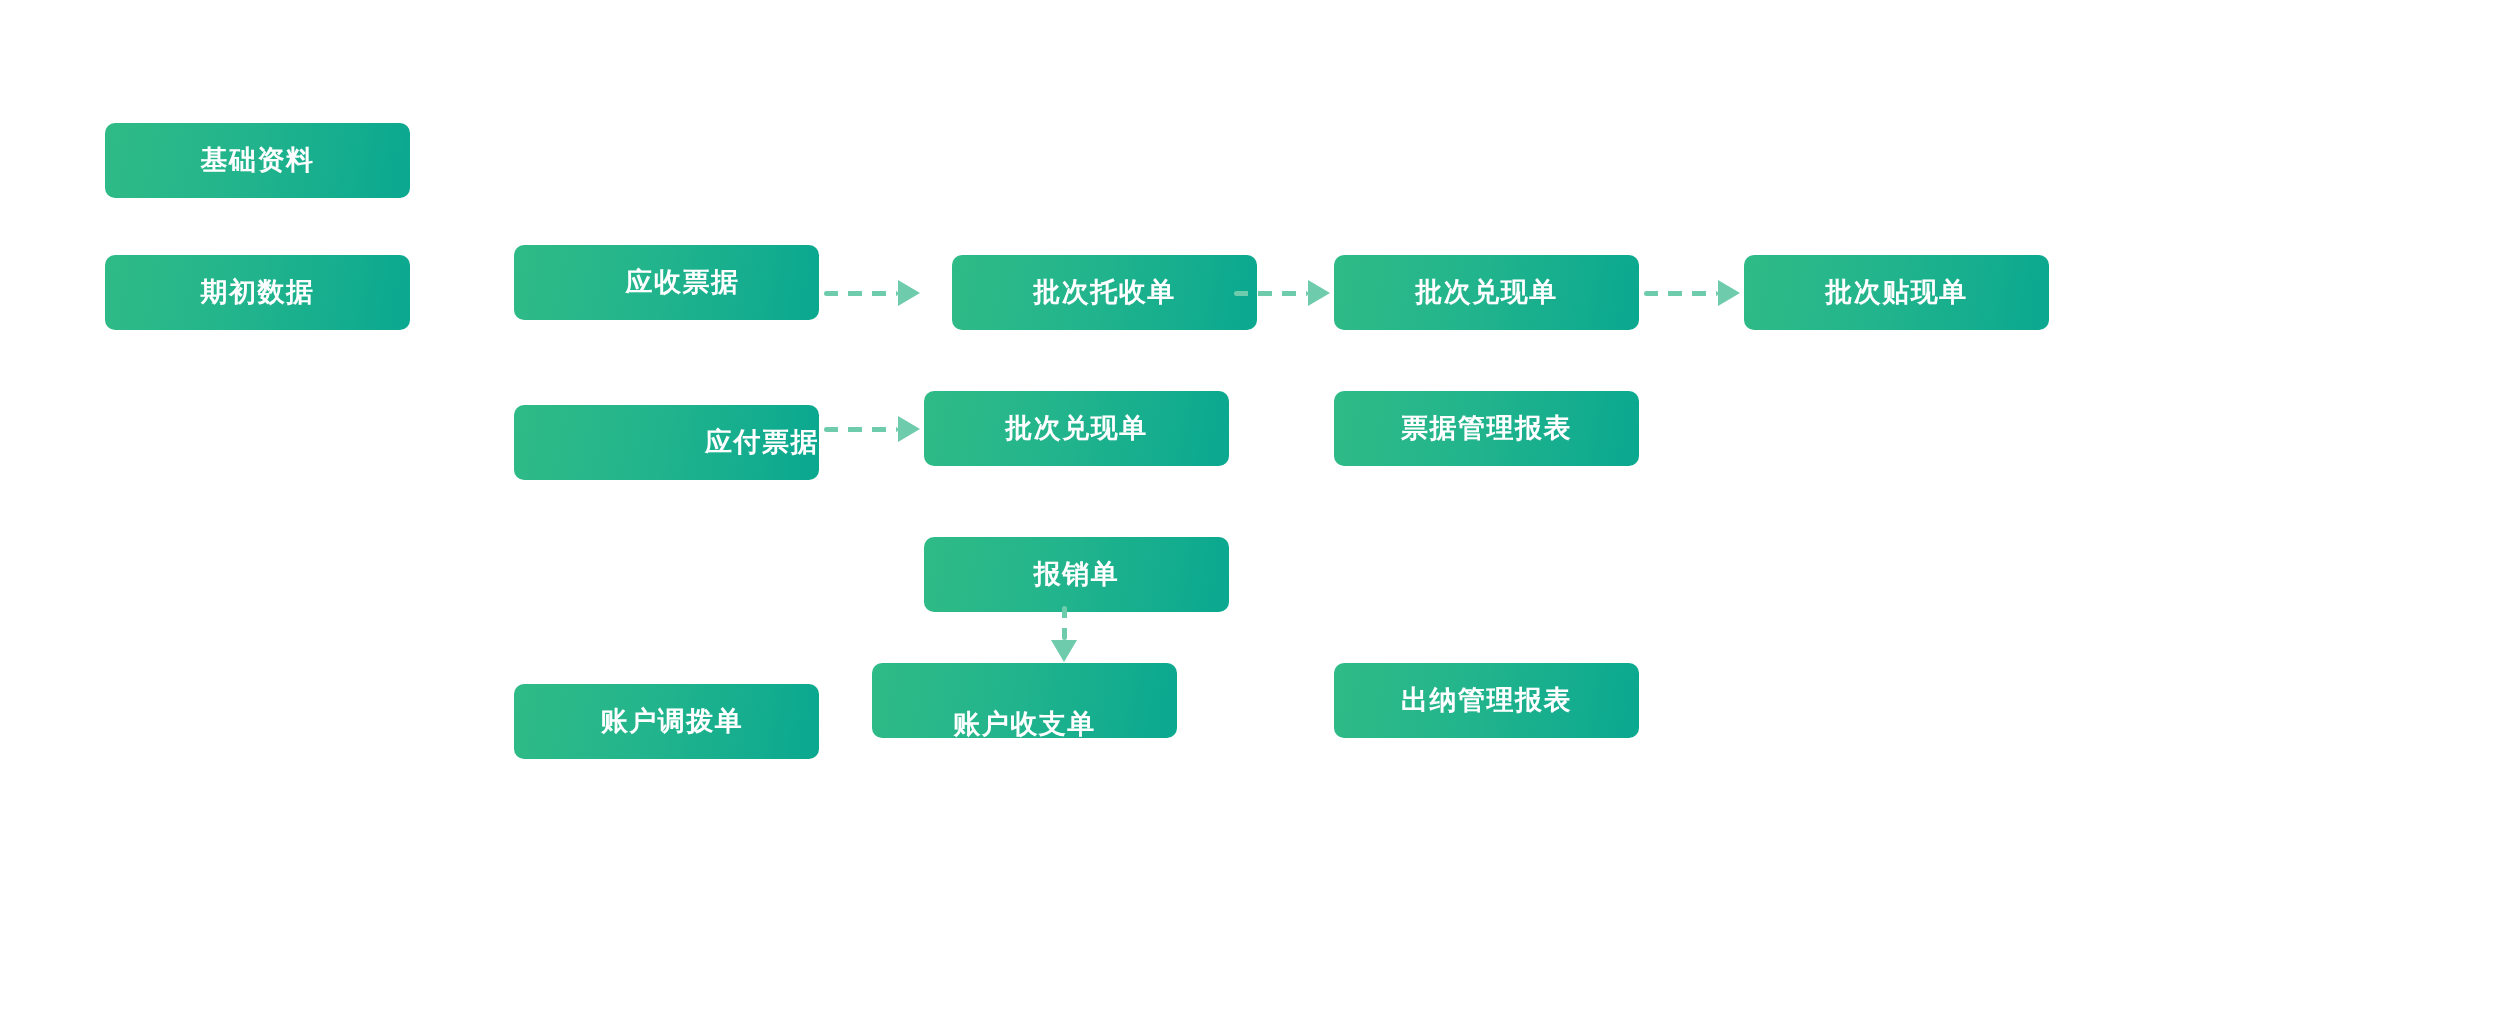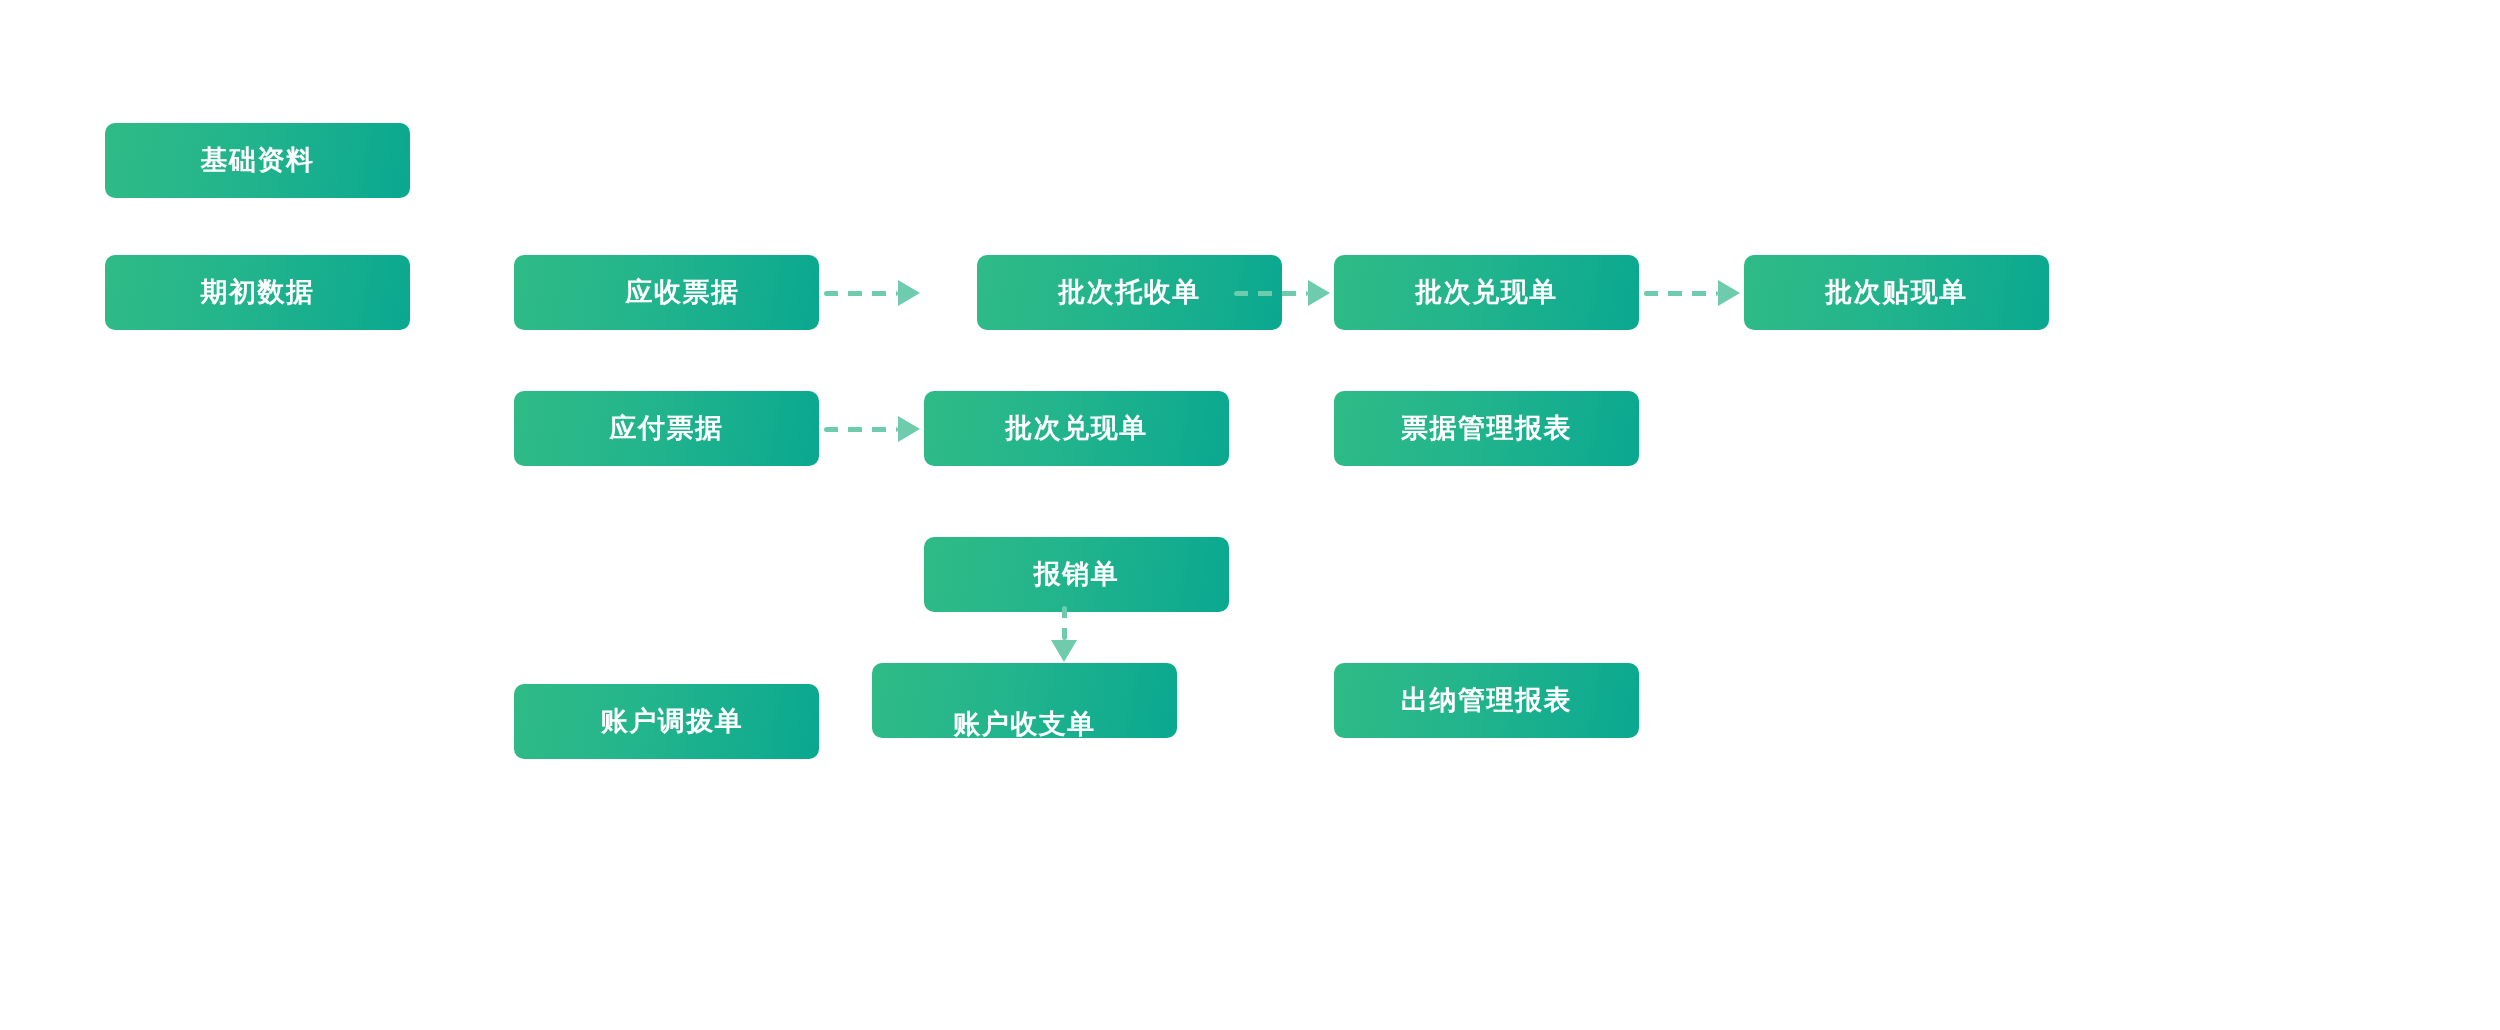"应收票据" div.node { top: 255px -> 245px }
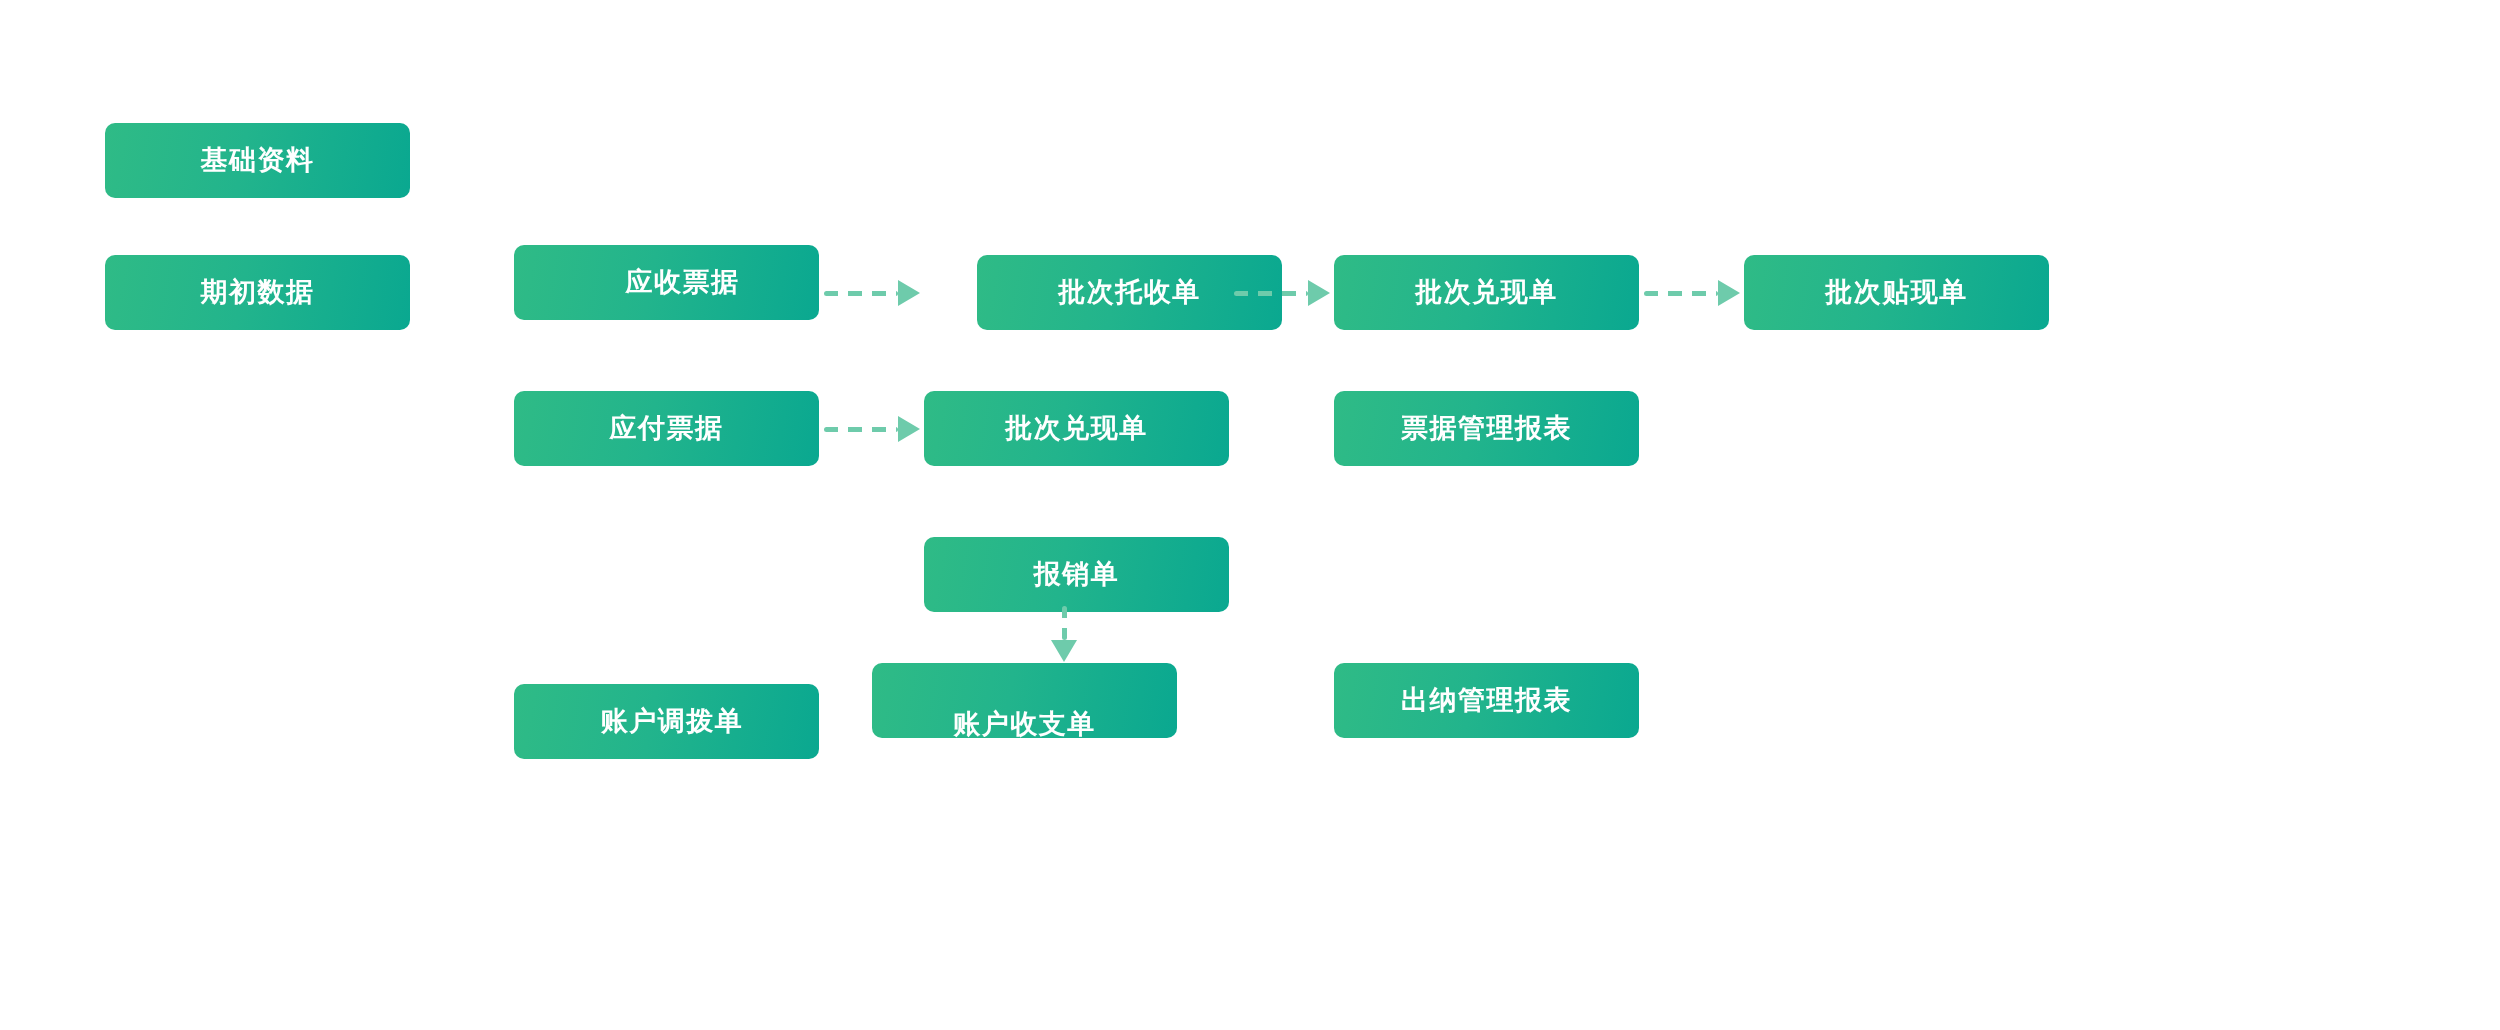"批次托收单" div.node { left: 977px -> 952px }
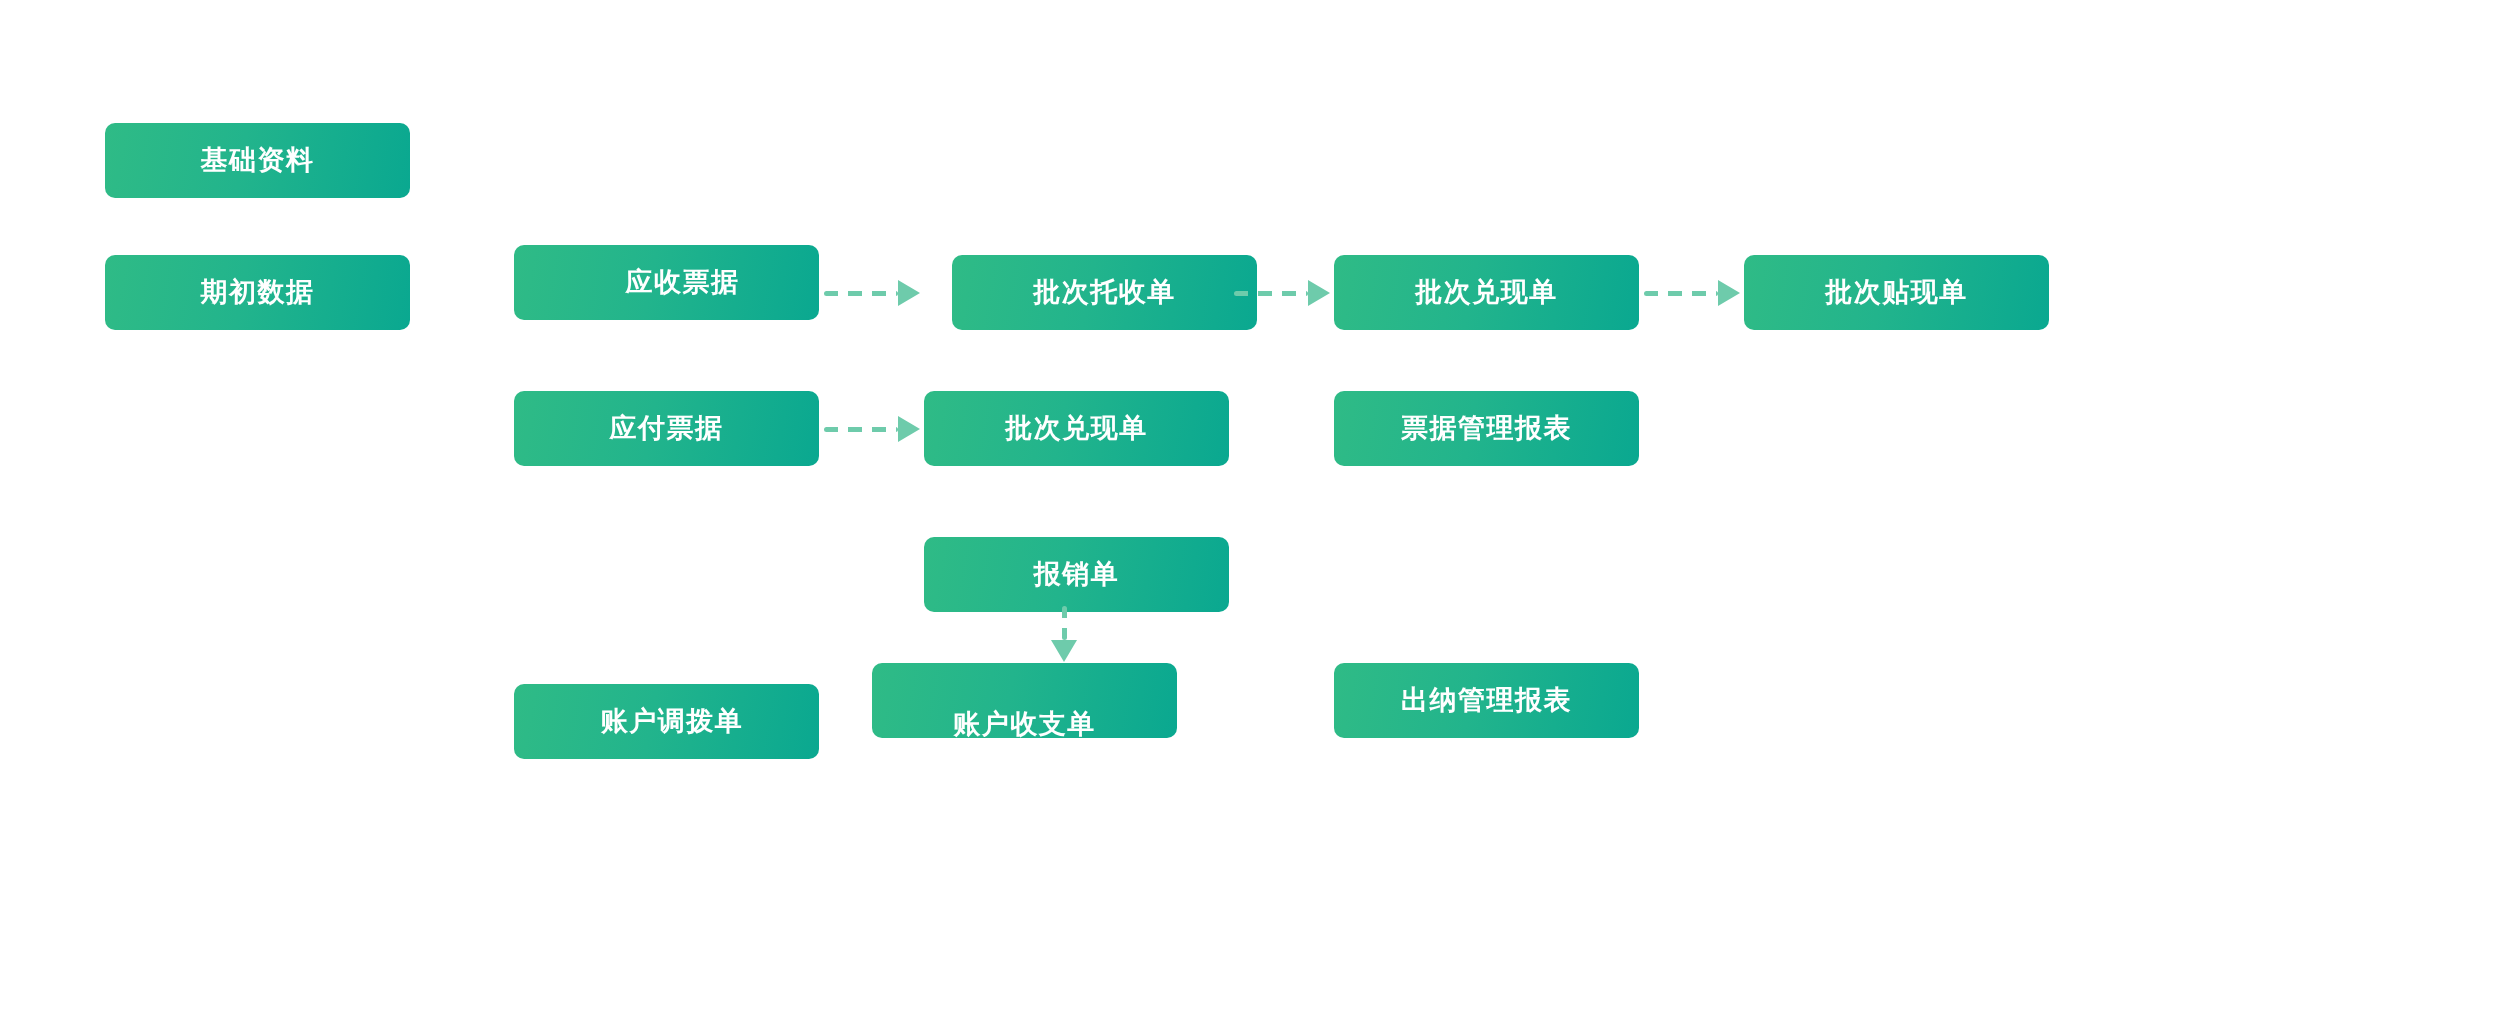"应付票据" div.node { justify-content: none -> flex-end; top: 391px -> 405px }
